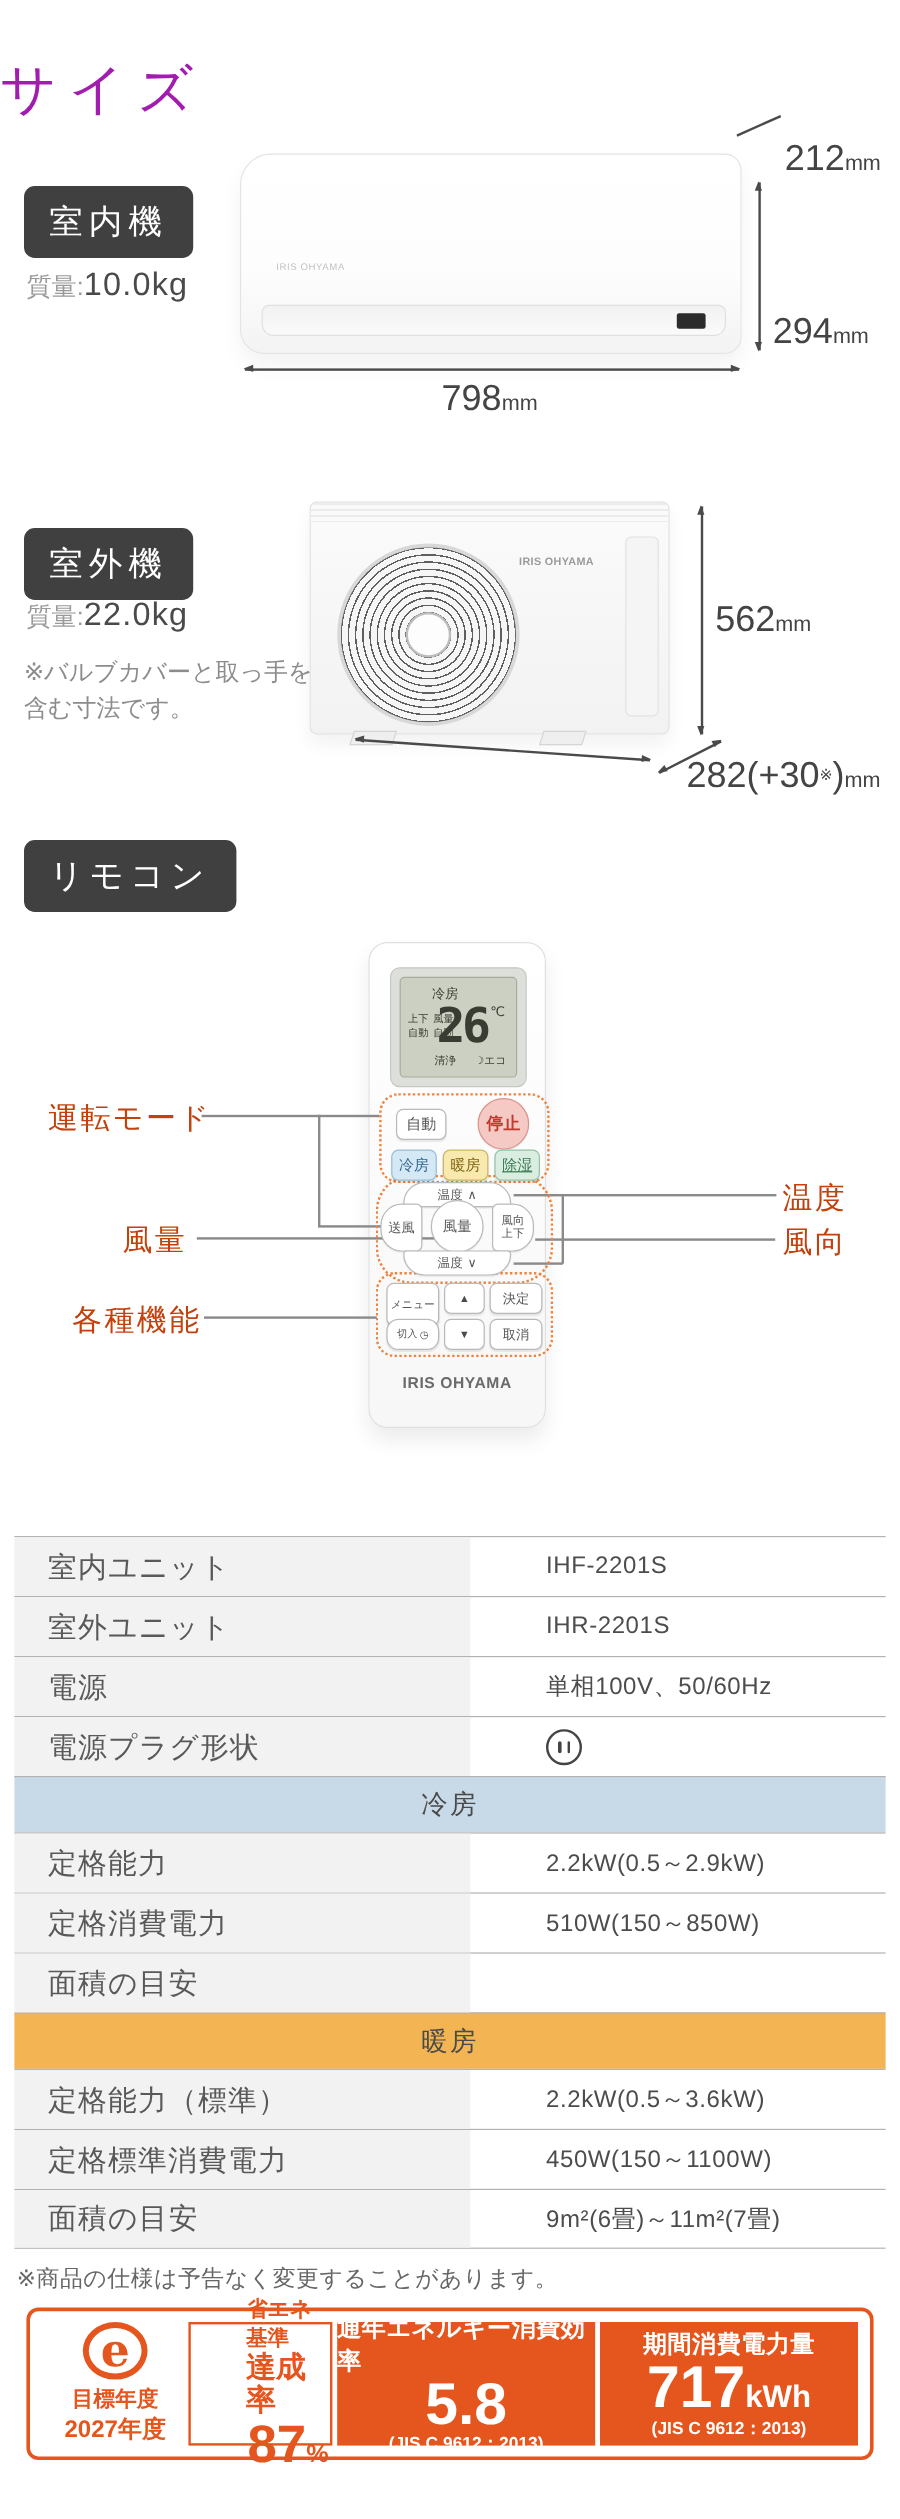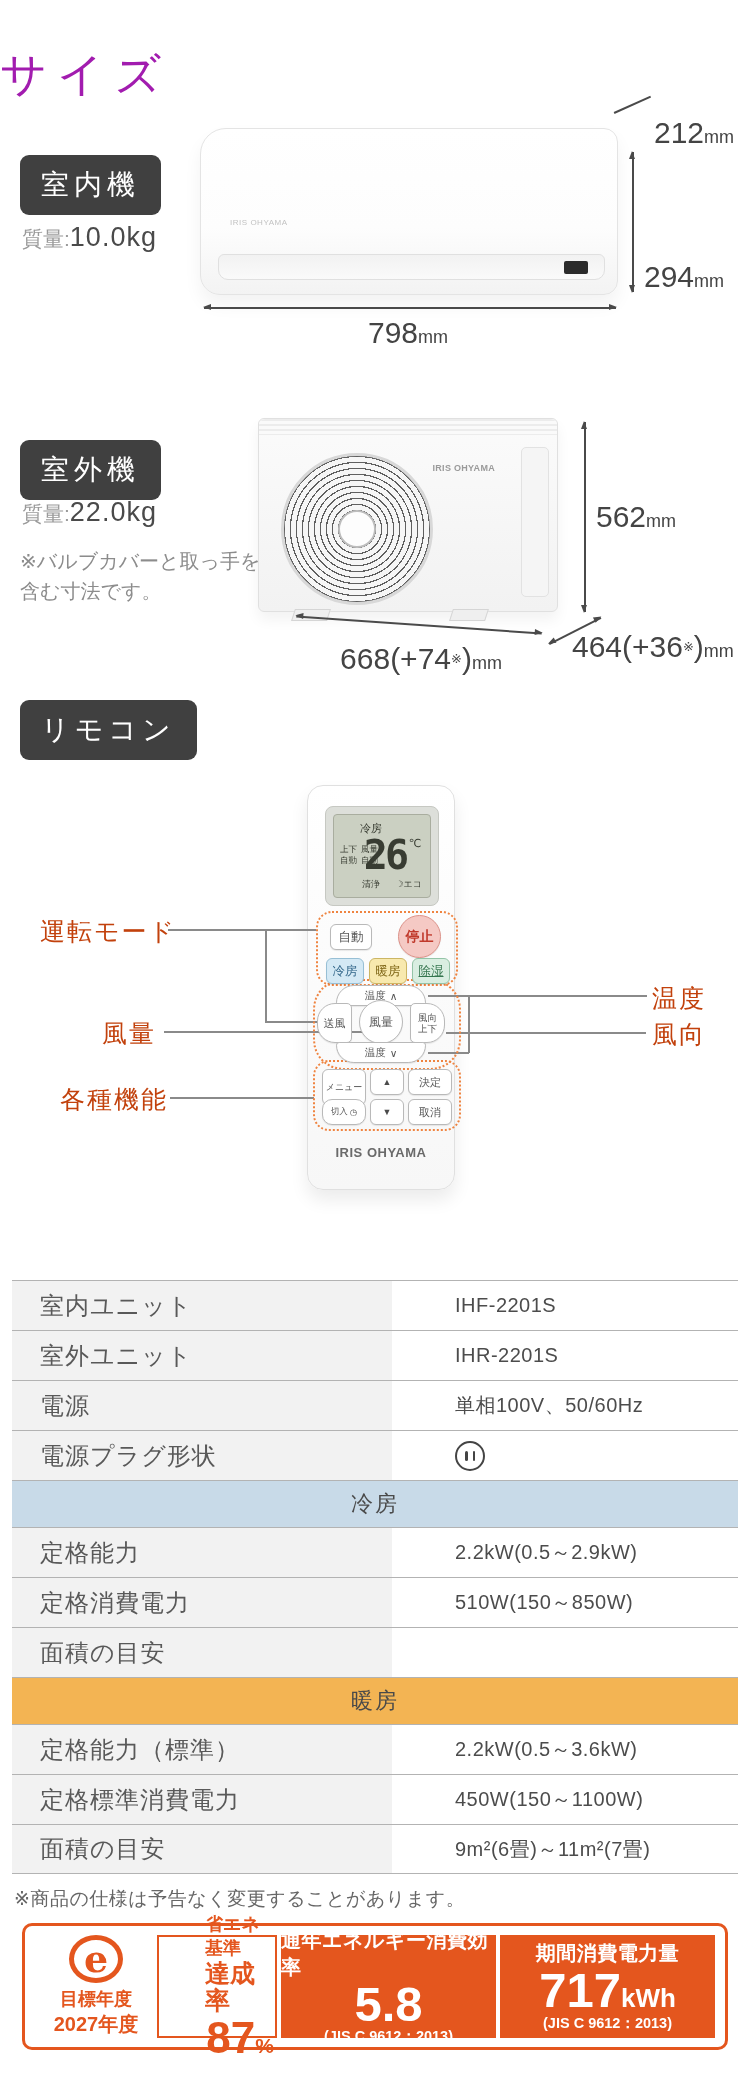"668(+74※)mm" div.abs { html: <div> <span>668(+74</span><sup>※</sup><span>)</span><span>mm</span> </div> -> none }
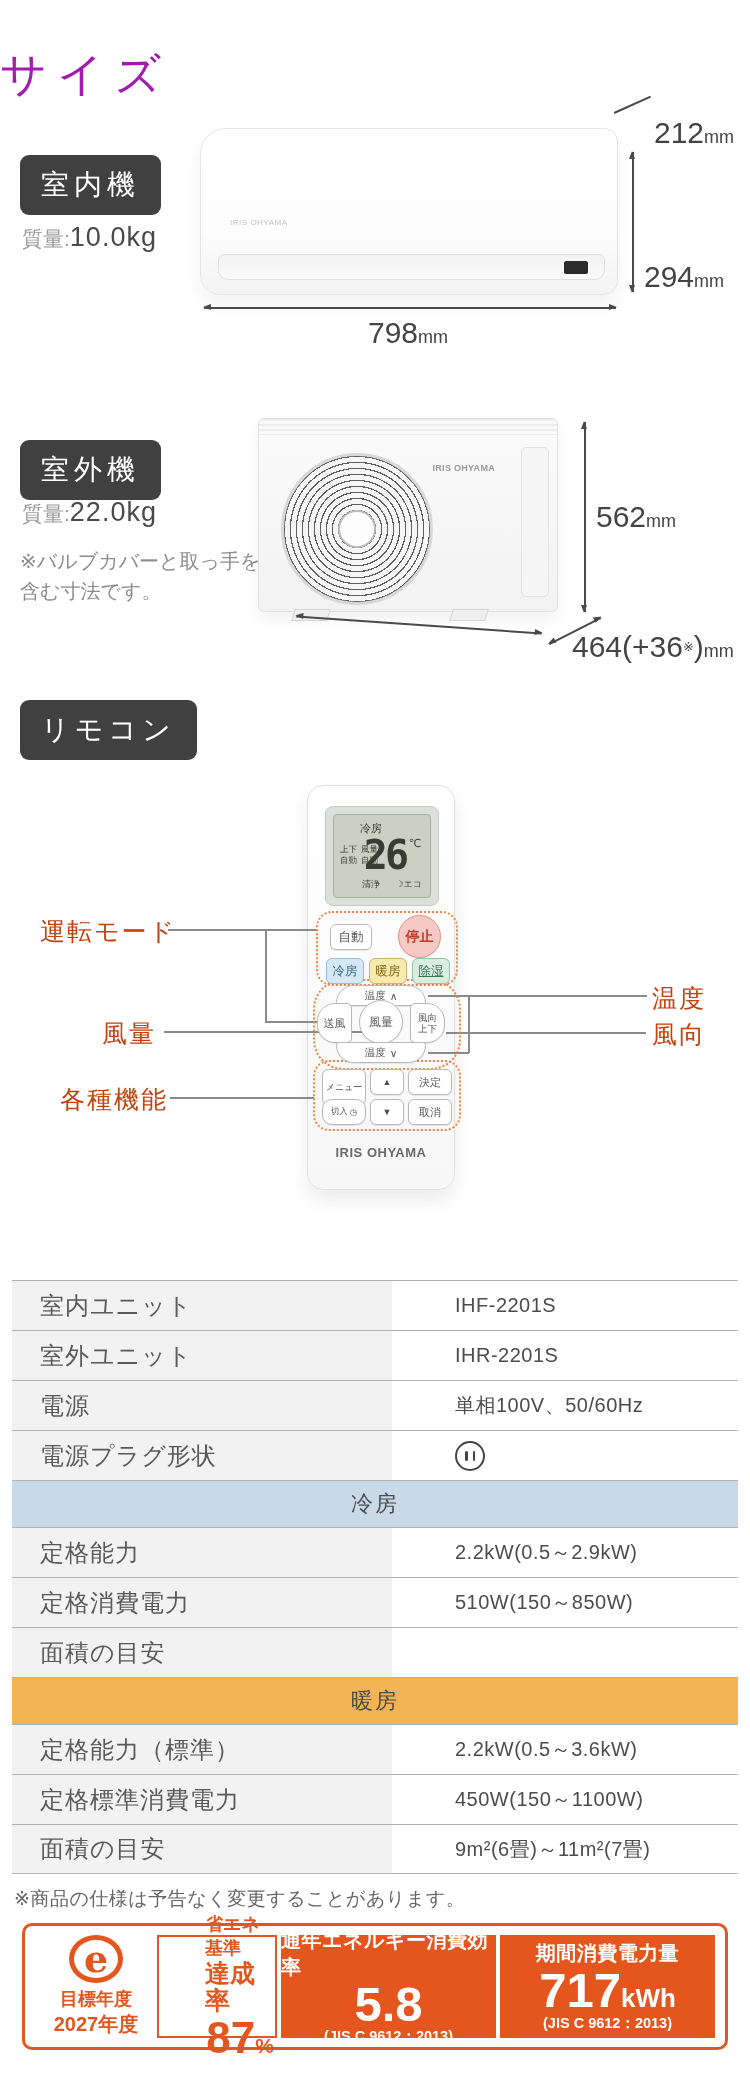"464(+36" span.num { text: 464(+36 -> 282(+30 }
